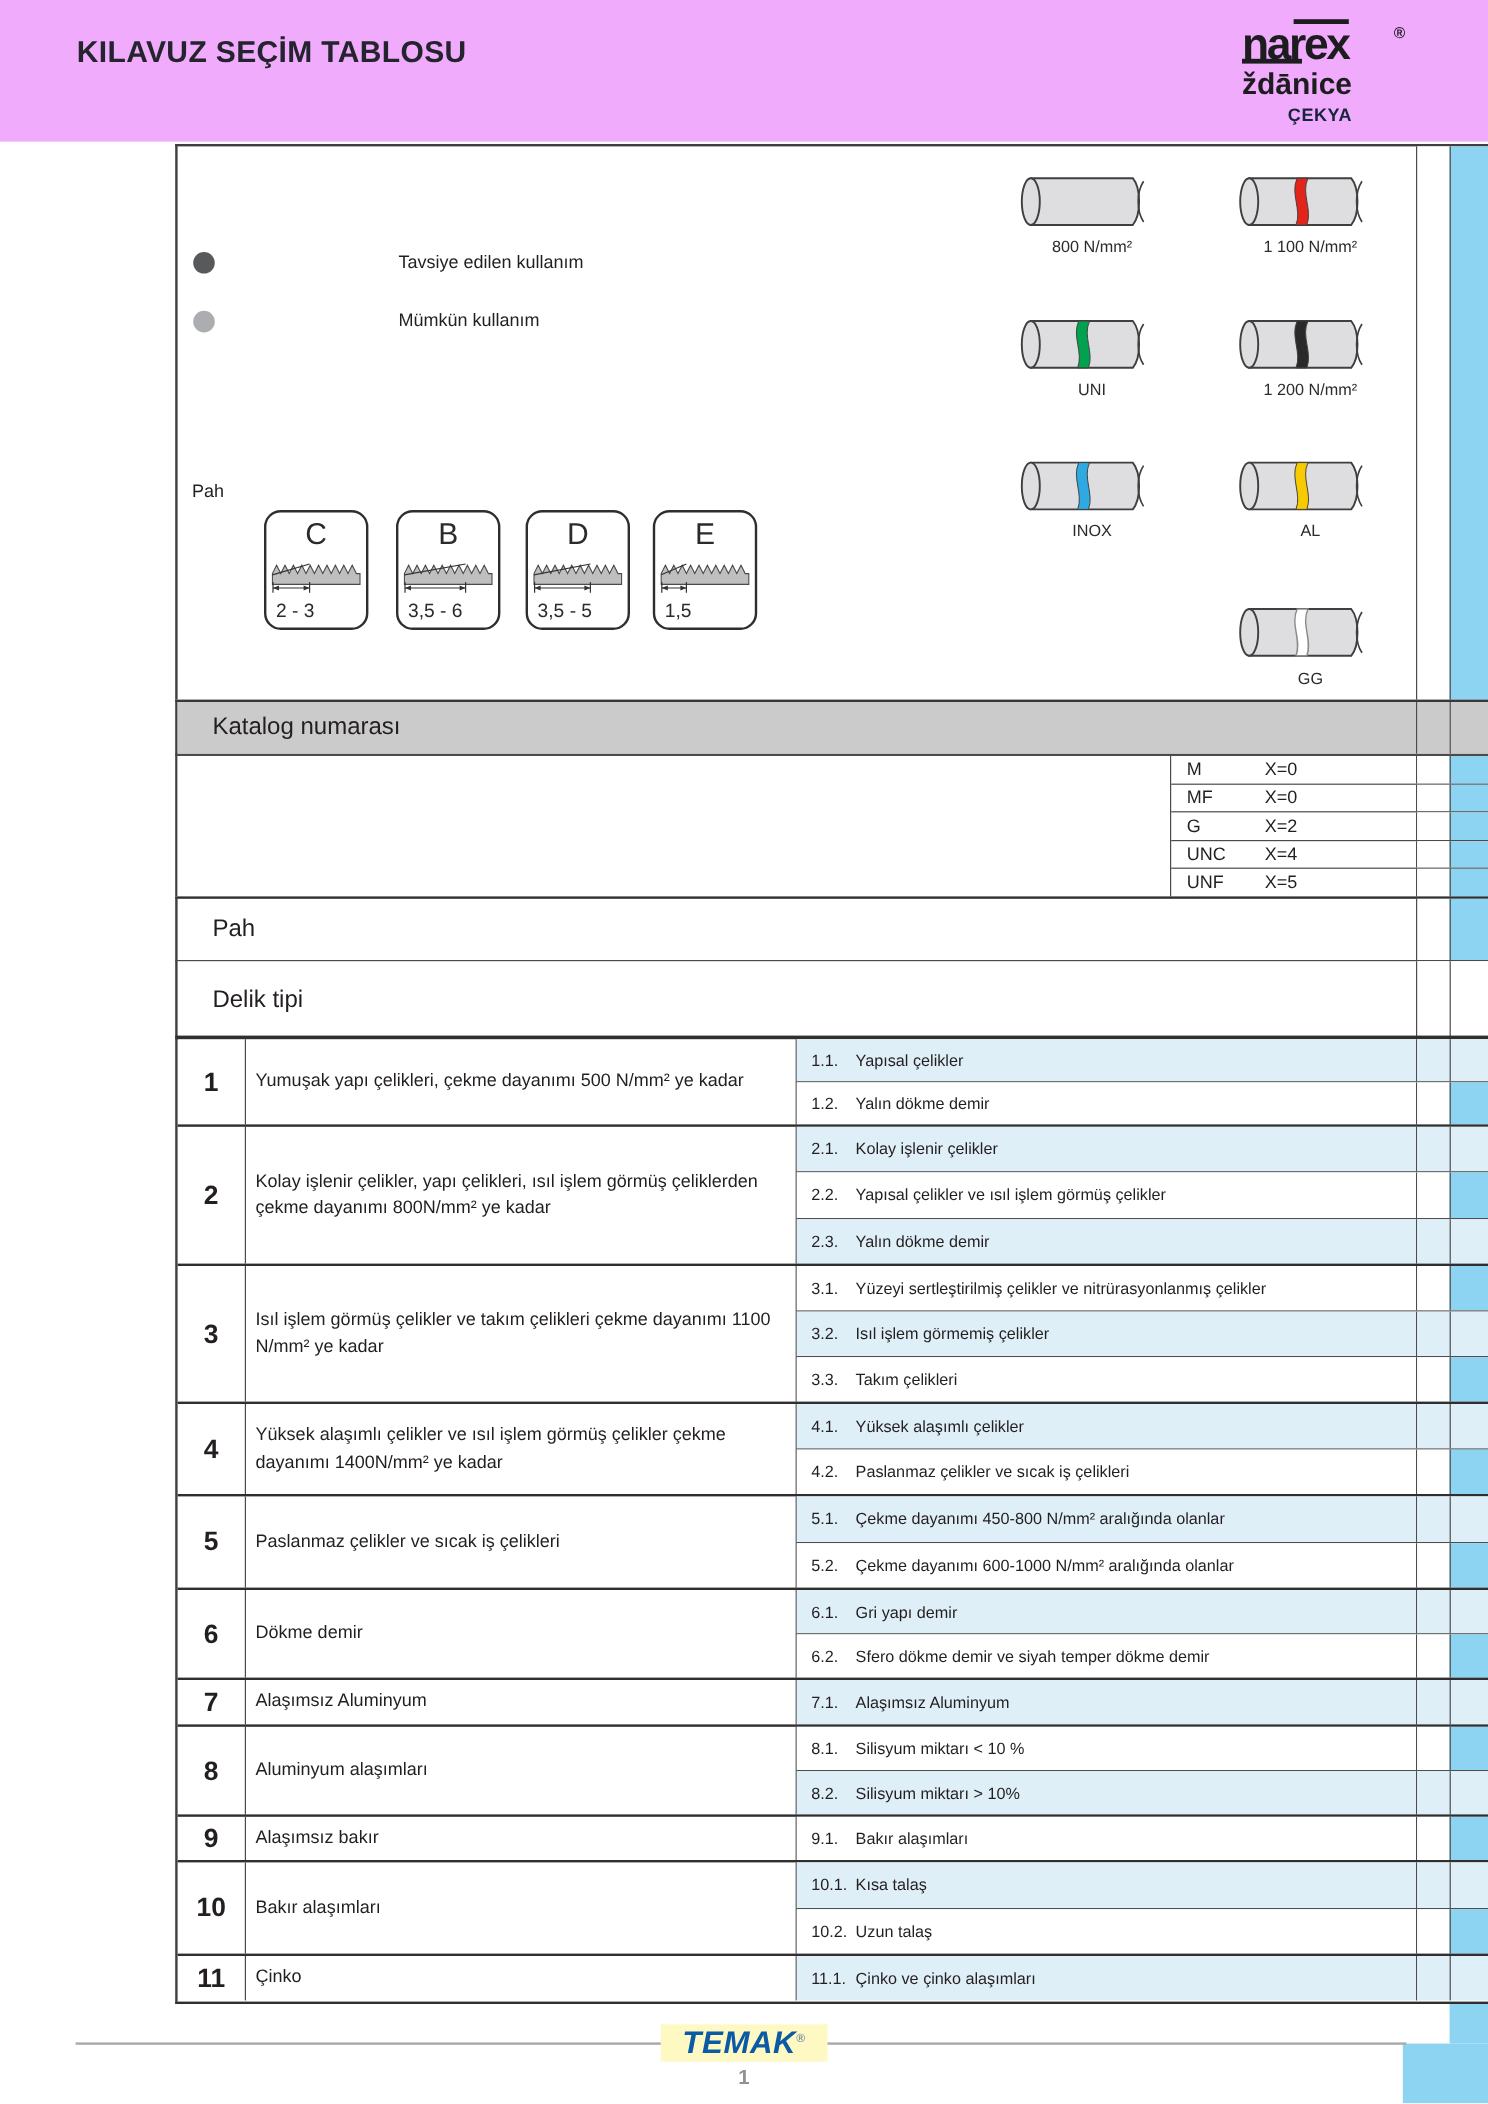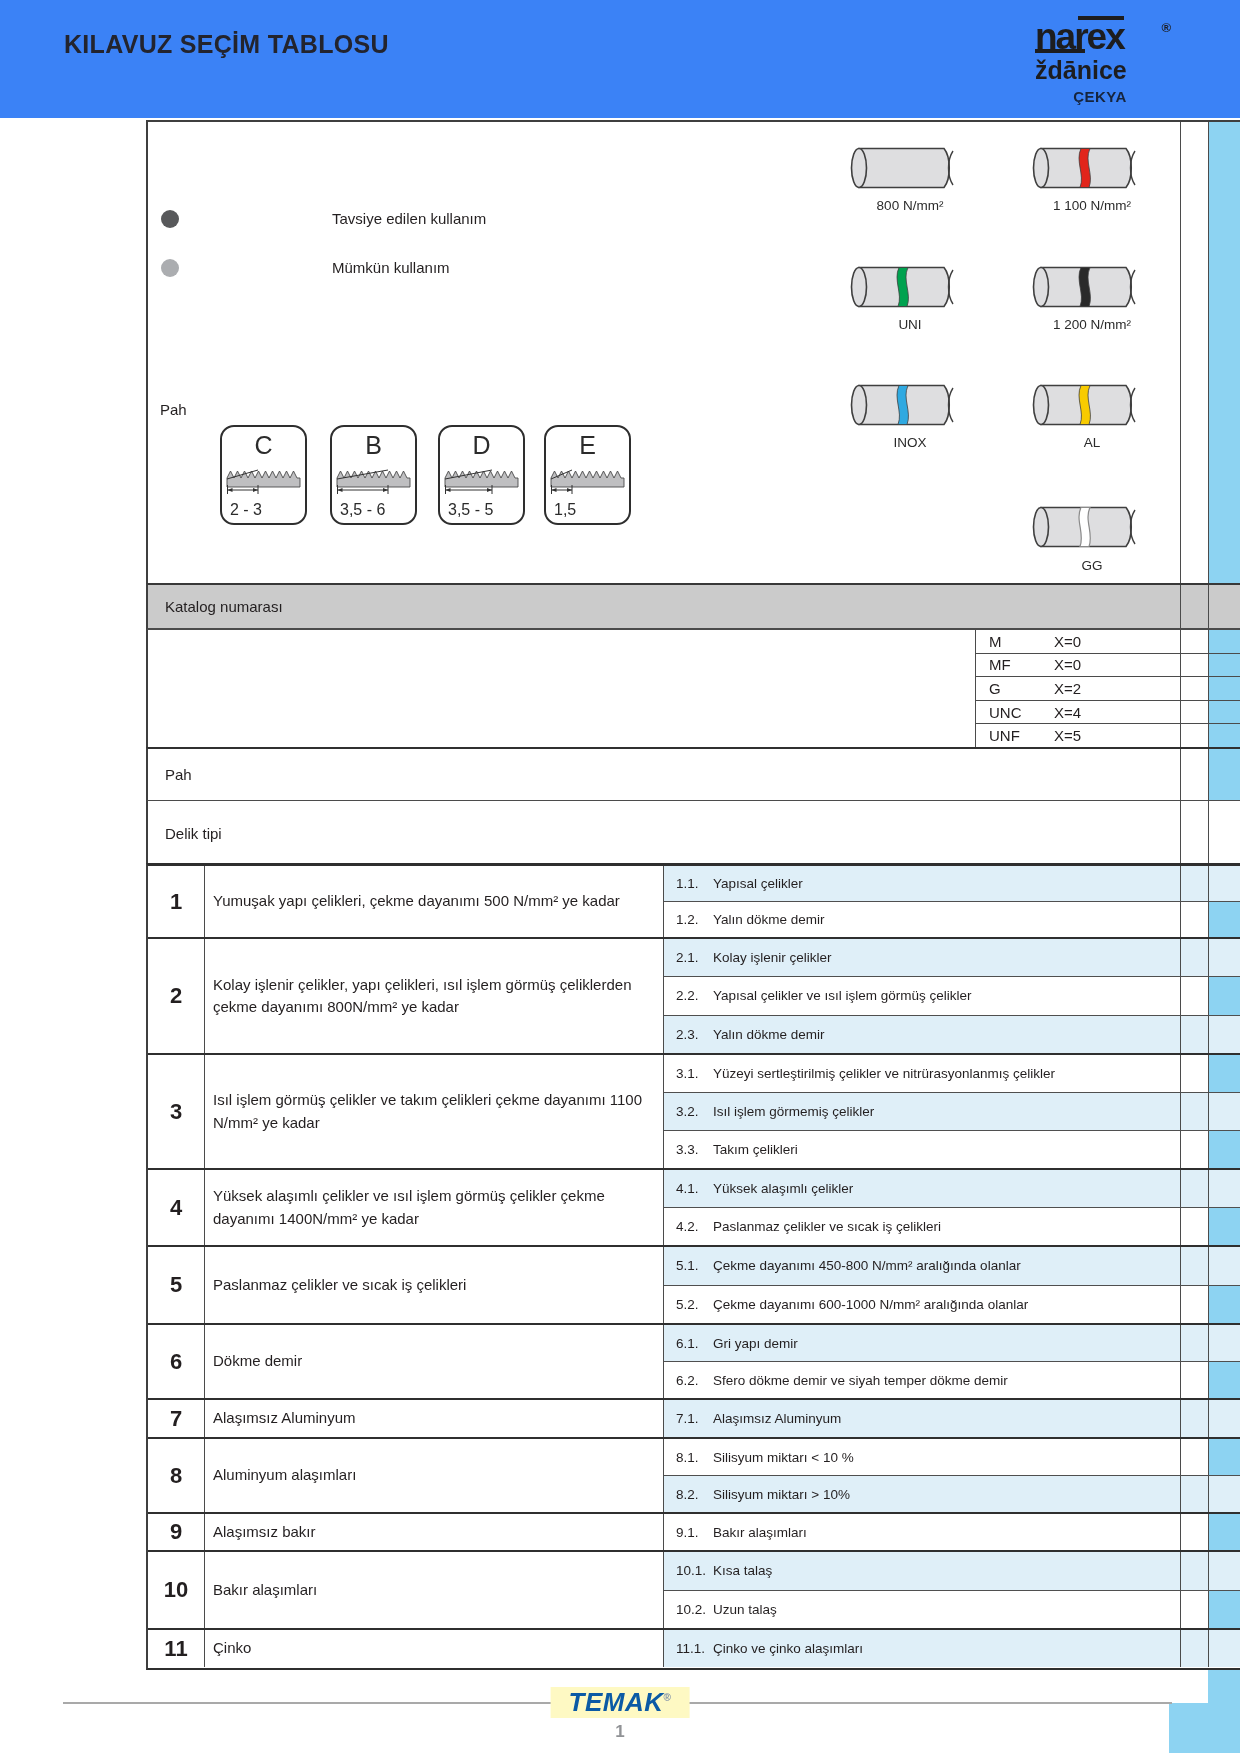"KILAVUZ SEÇİM TABLOSU" .band-top { background: #3b82f6 -> #f0abfc }
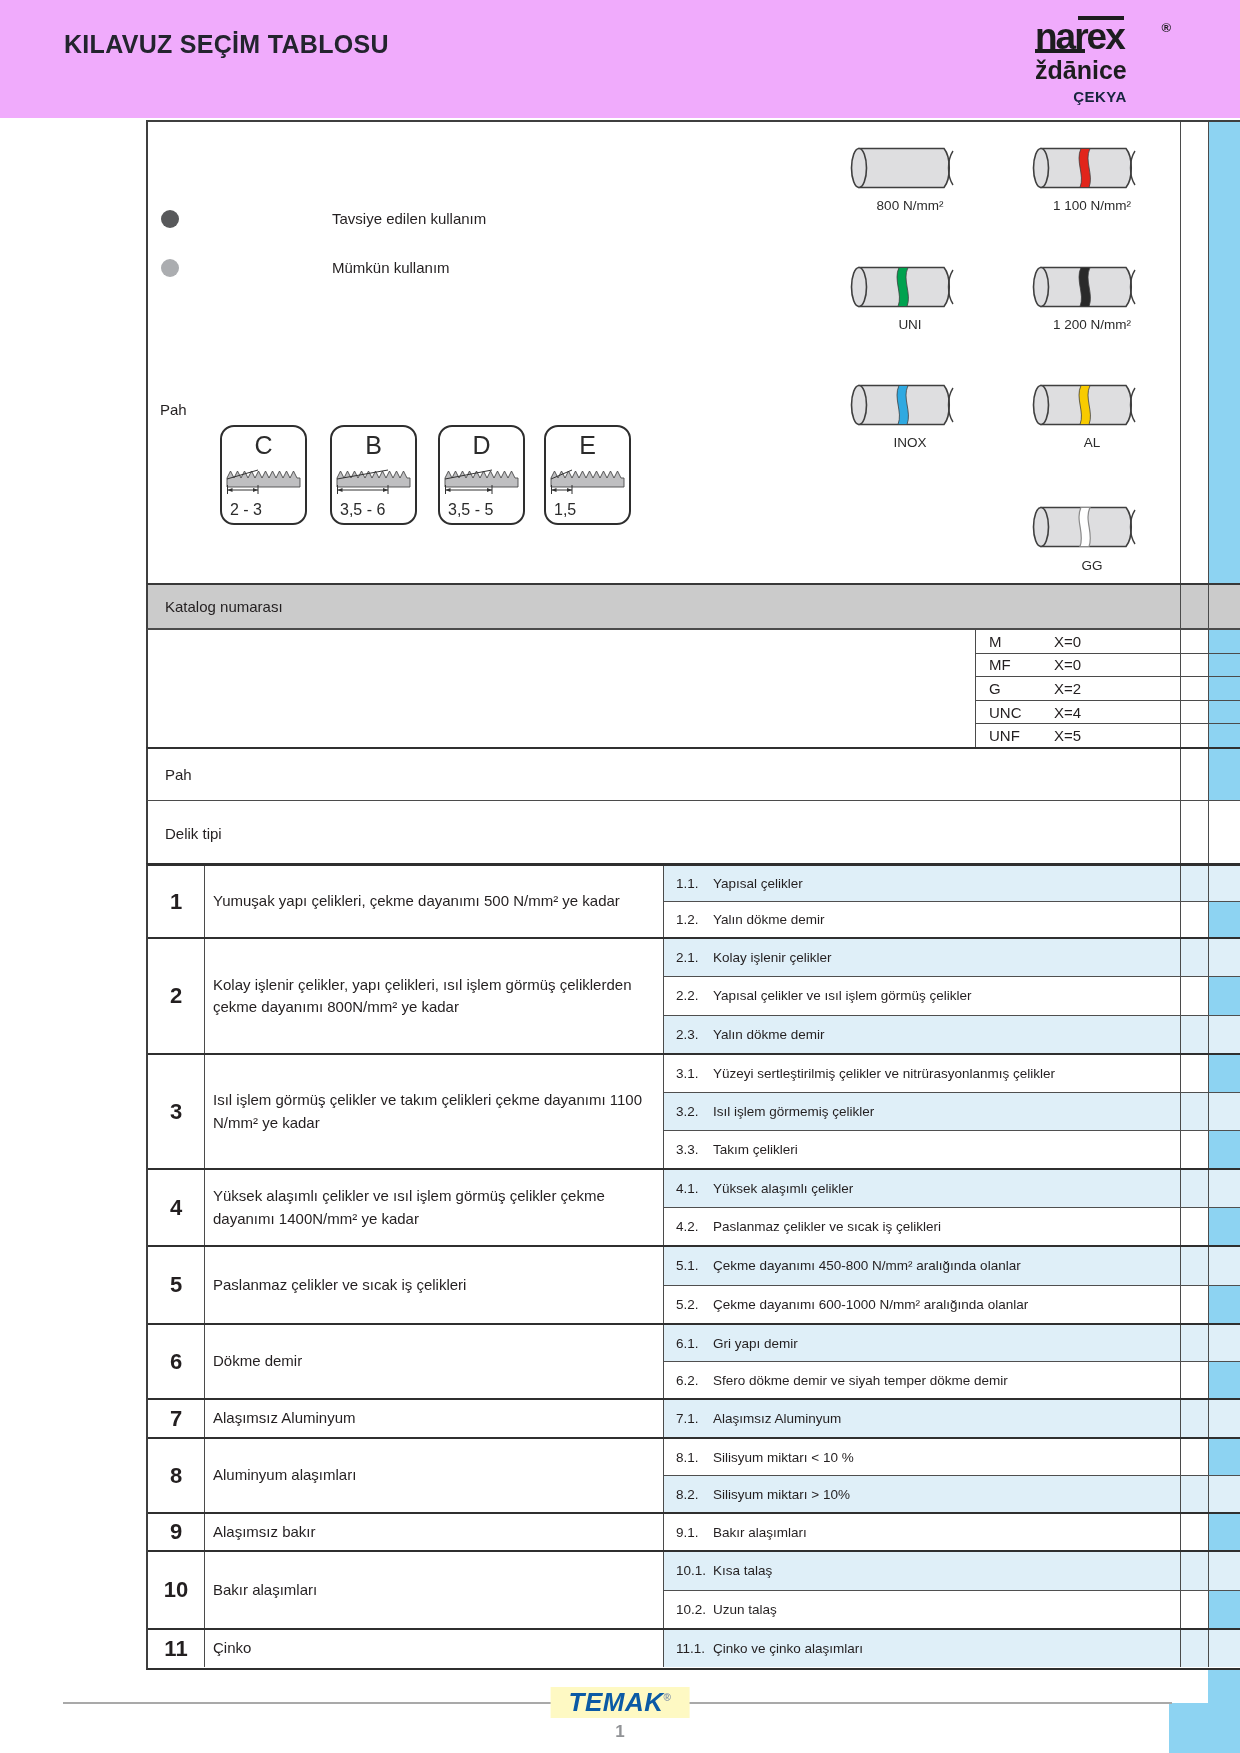"Katalog numarası" .rowlabel { font-size: 15px -> 20px; padding-left: 17px -> 29px }
